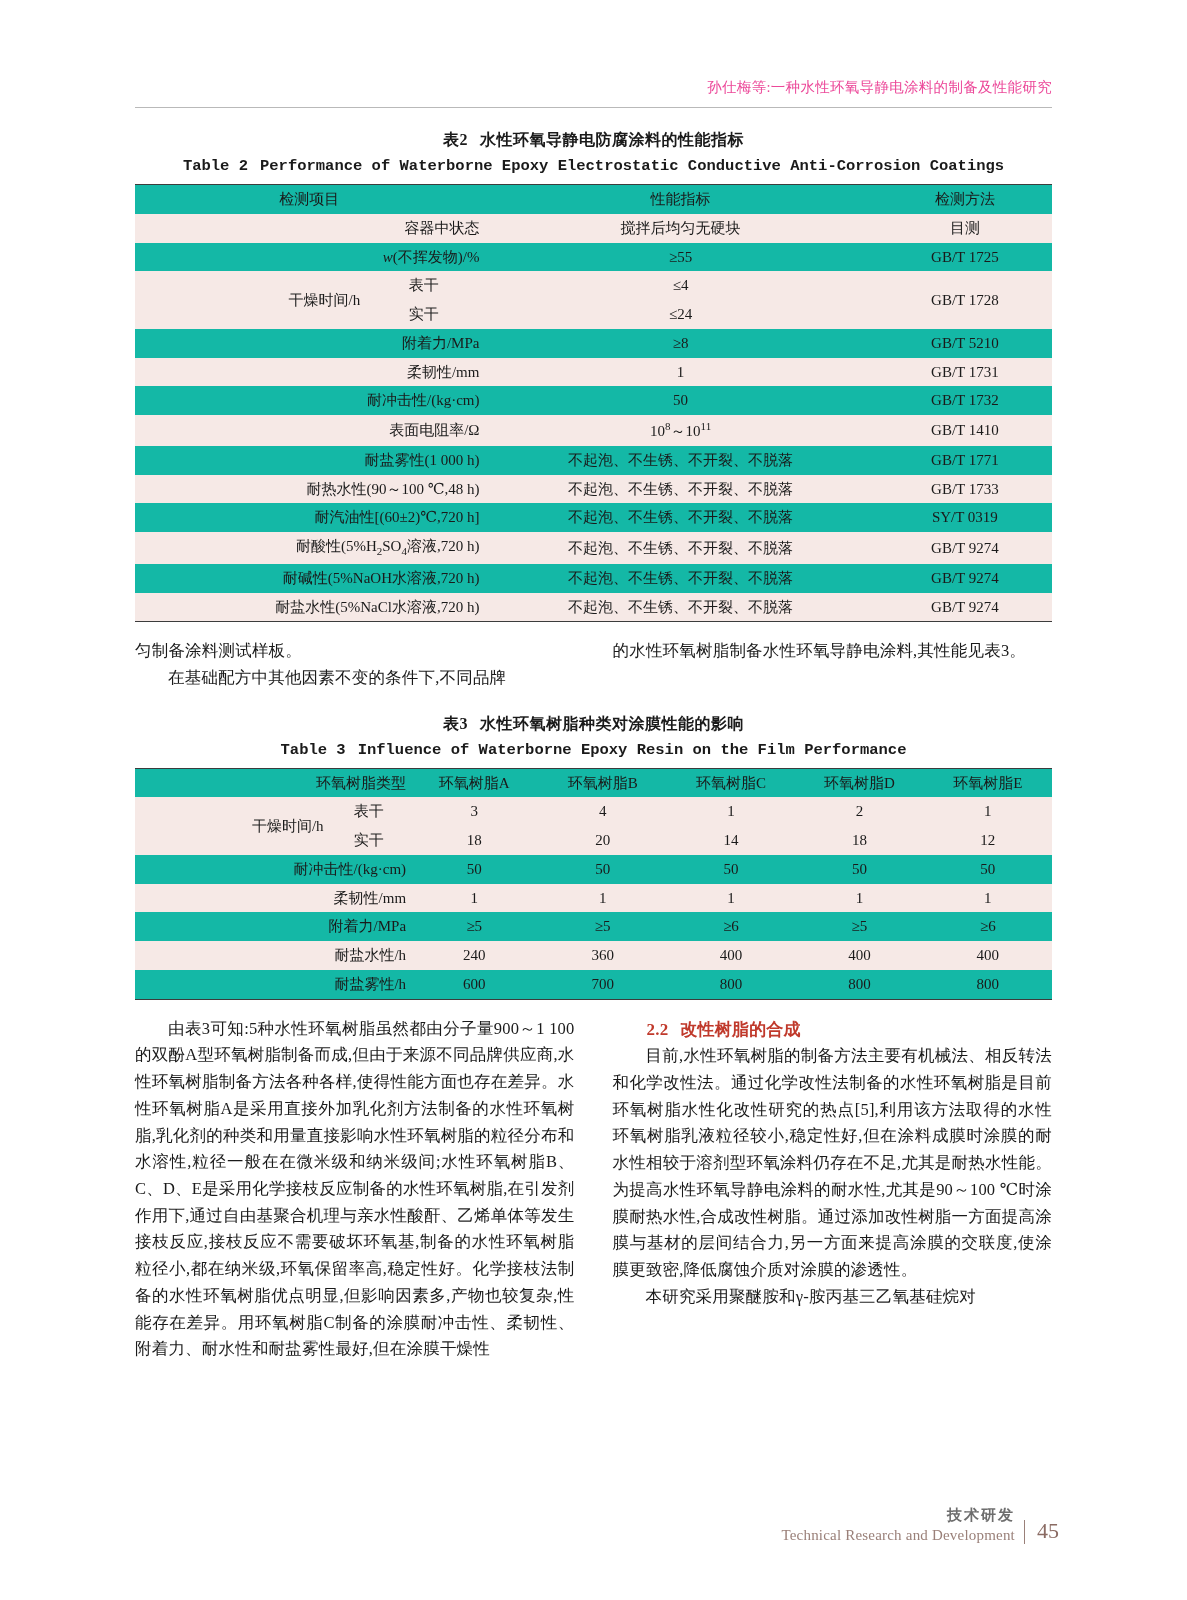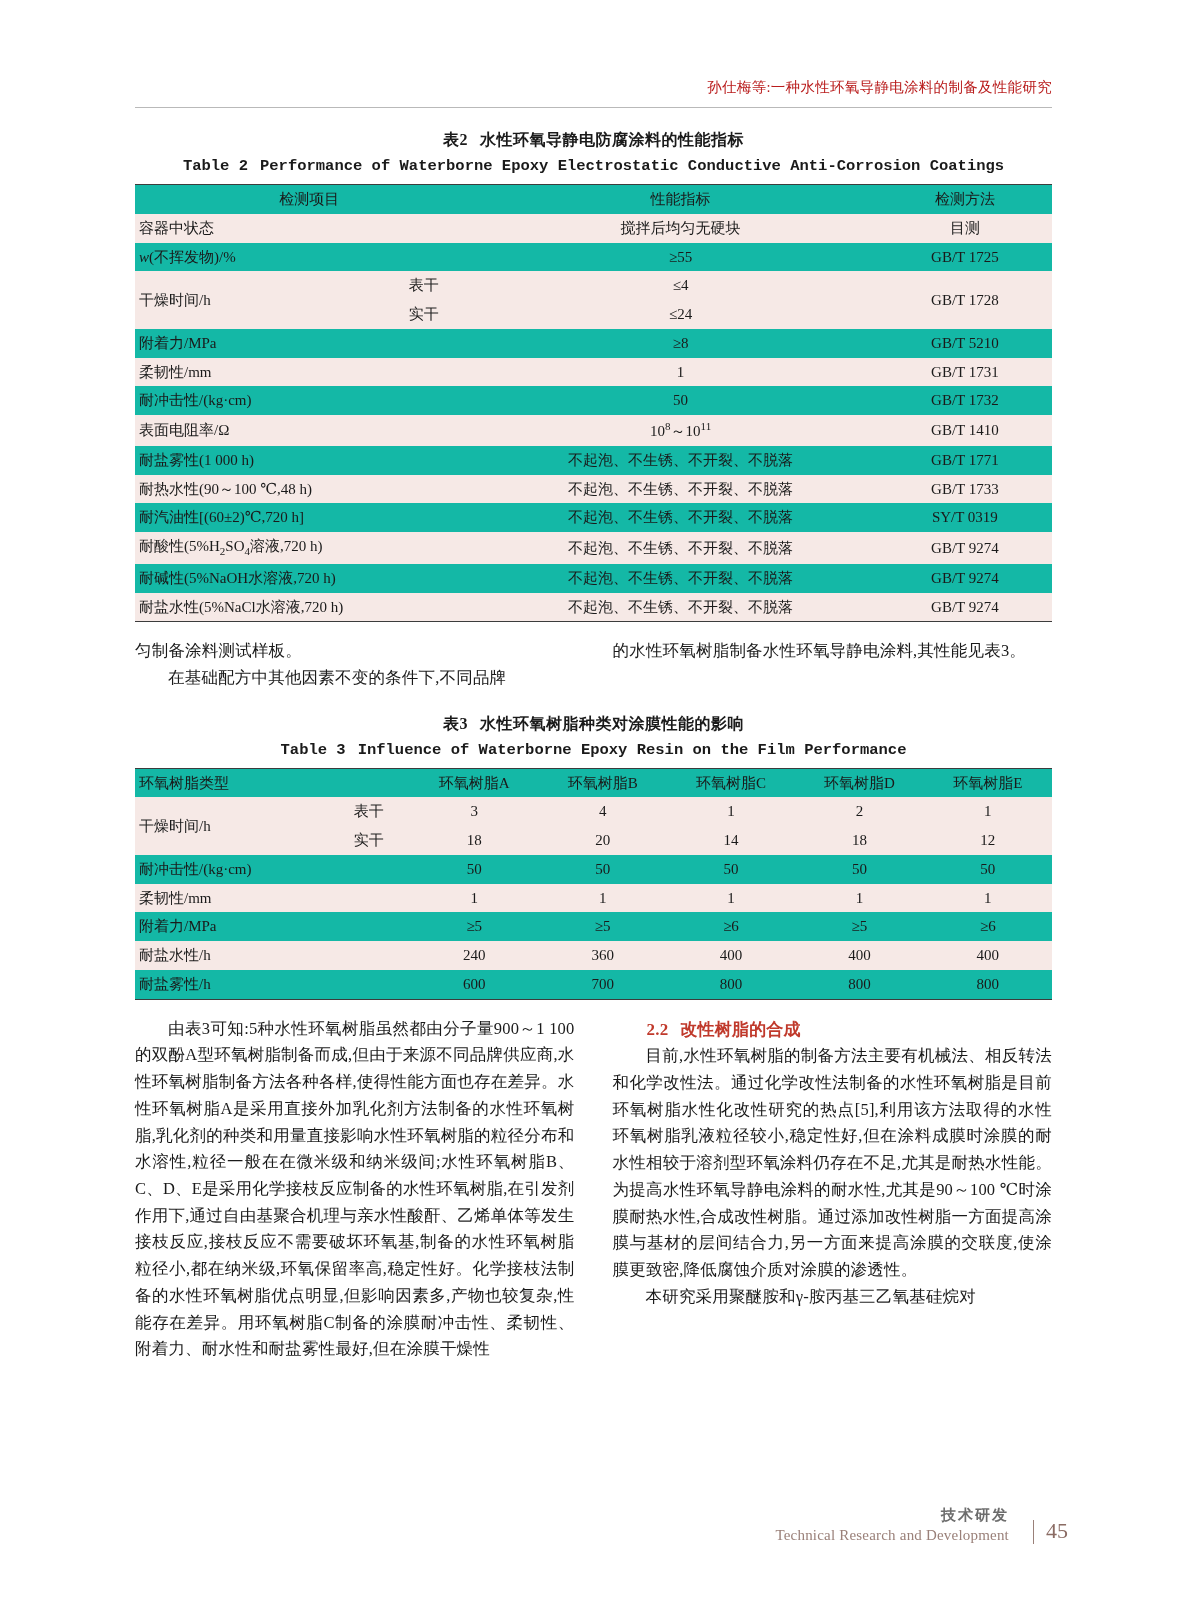"孙仕梅等:一种水性环氧导静电涂料的制备及性能研究" .runhead { color: #b91c1c -> #ec4899 }
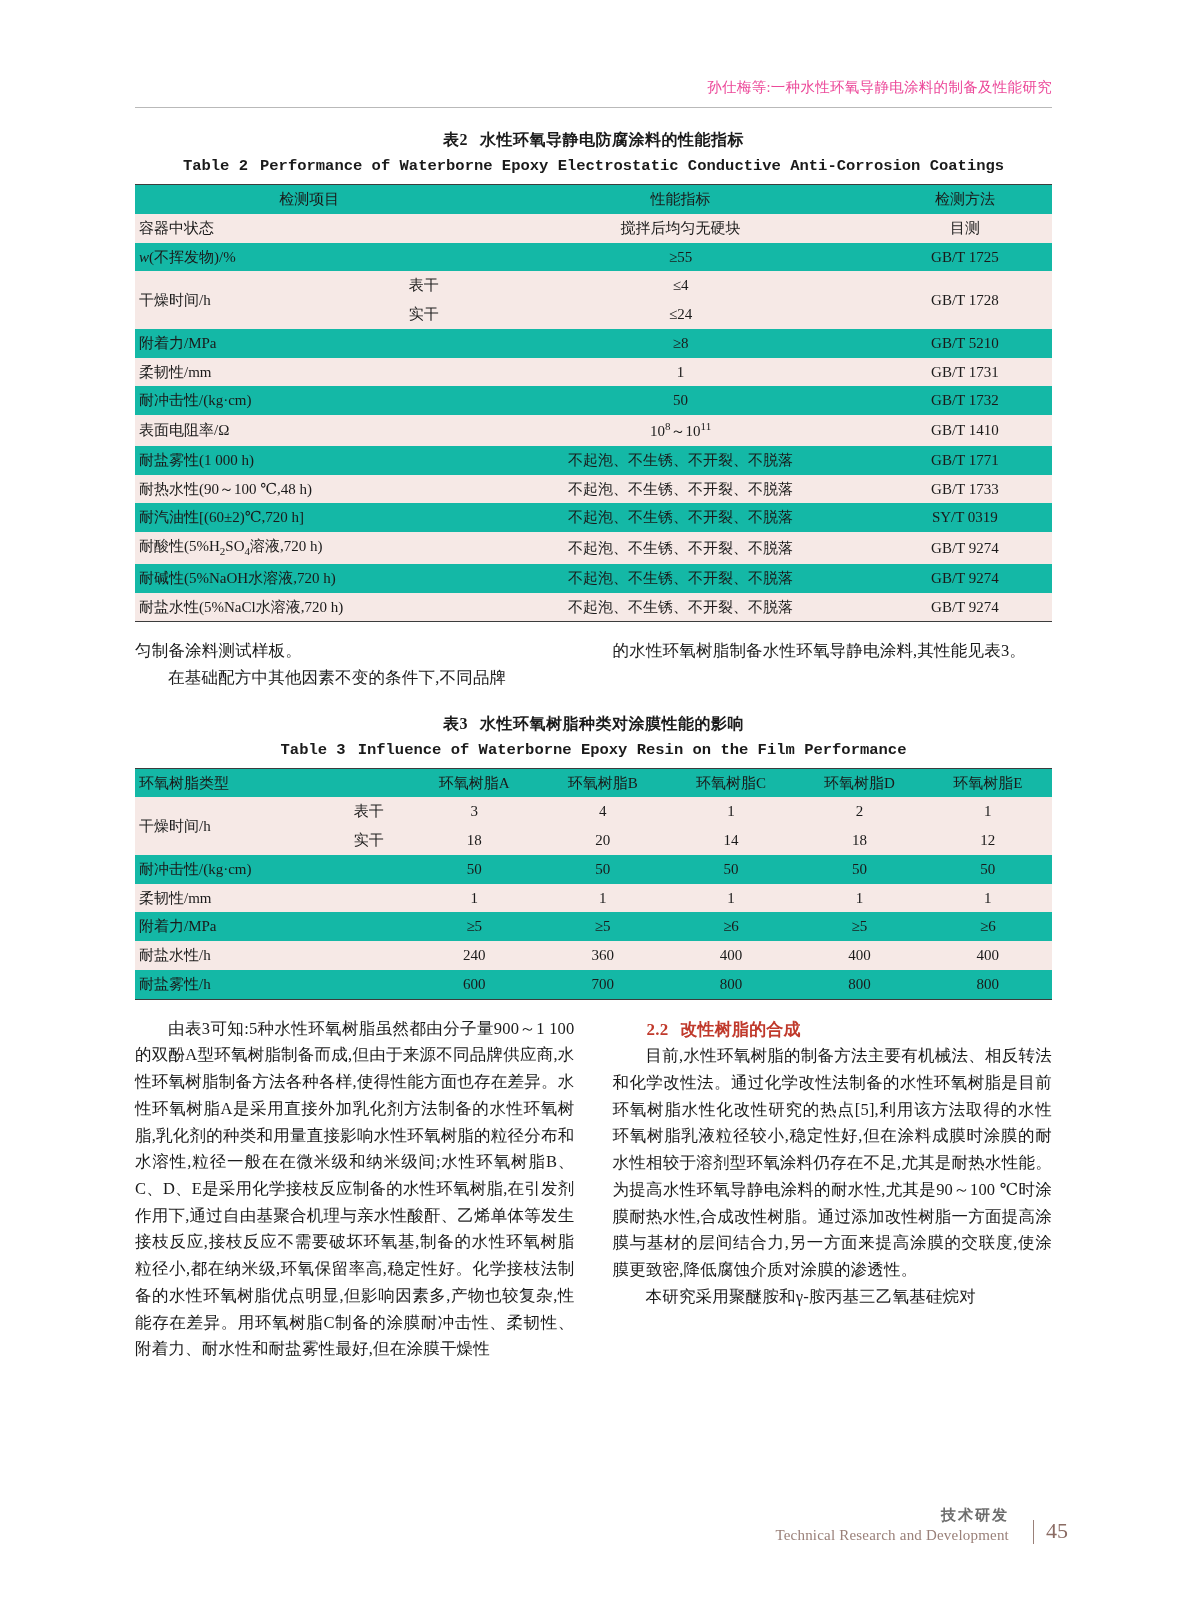"容器中状态" table.sci .lcell { text-align: left -> right }
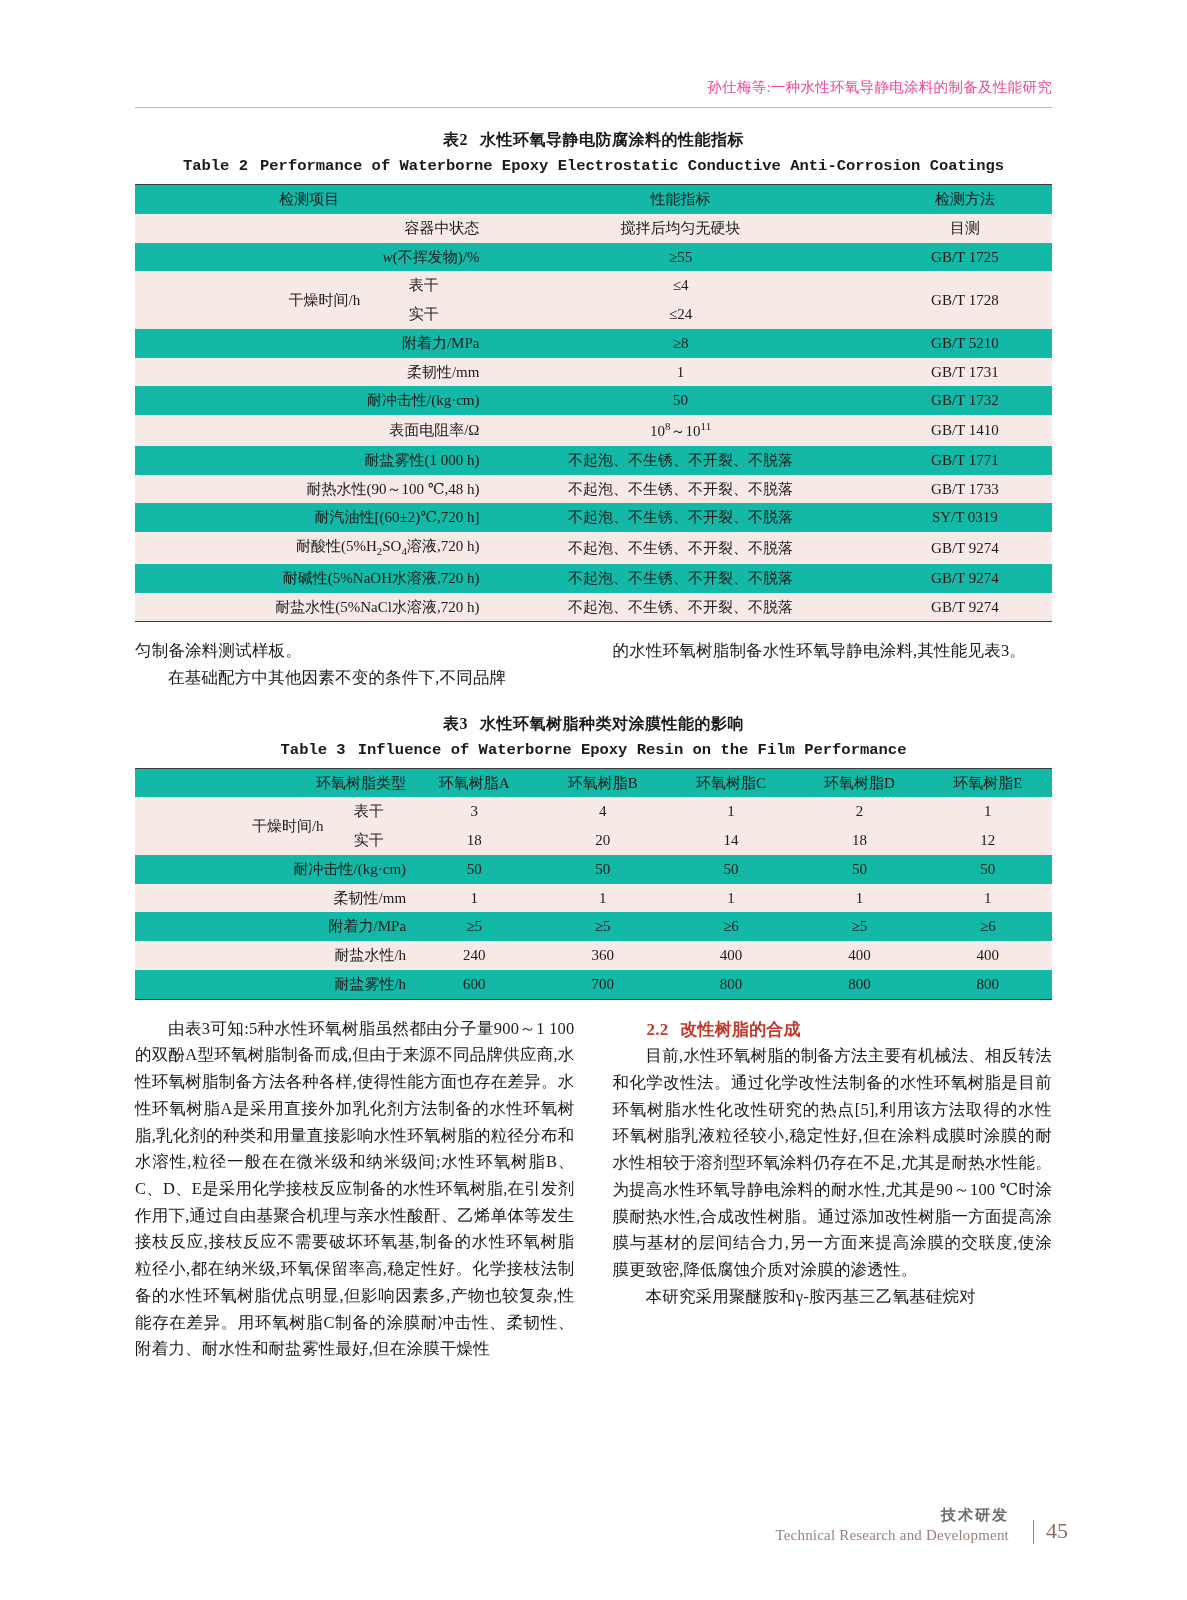"技术研发" .footer { gap: 24px -> 9px; right: 119px -> 128px }
